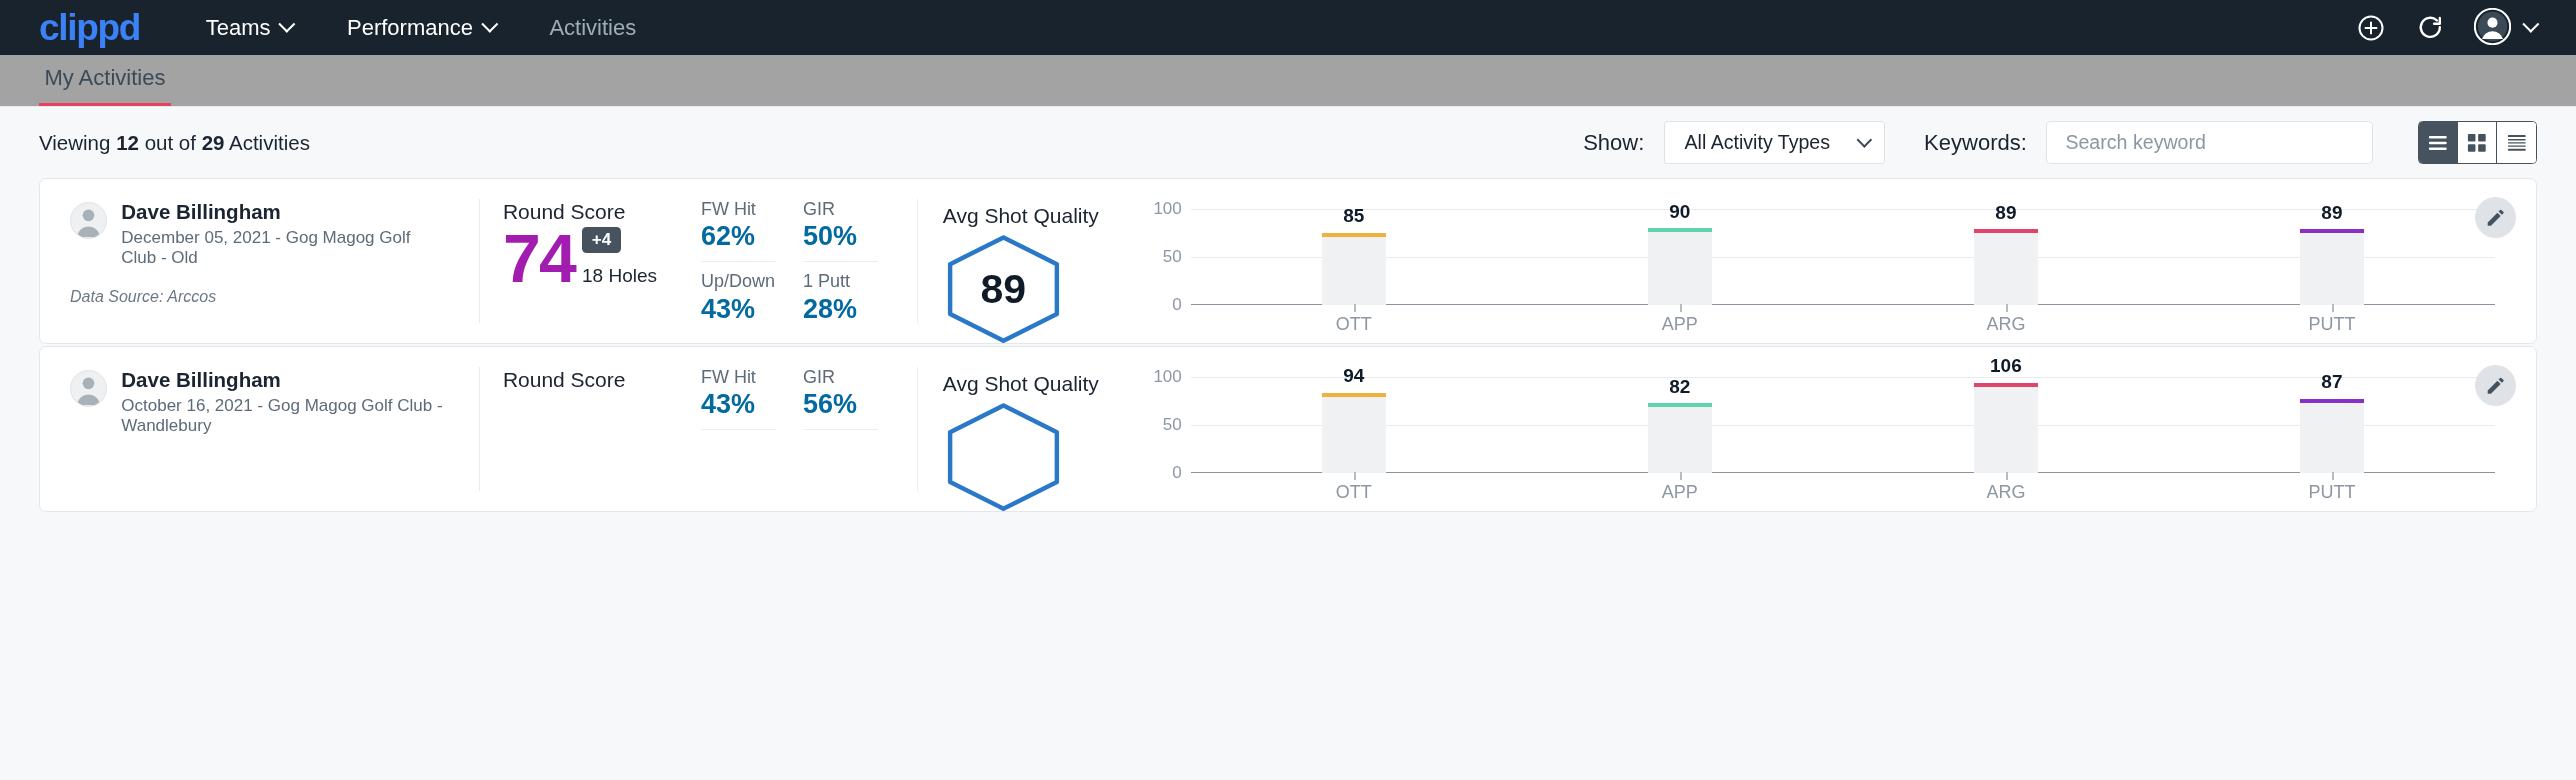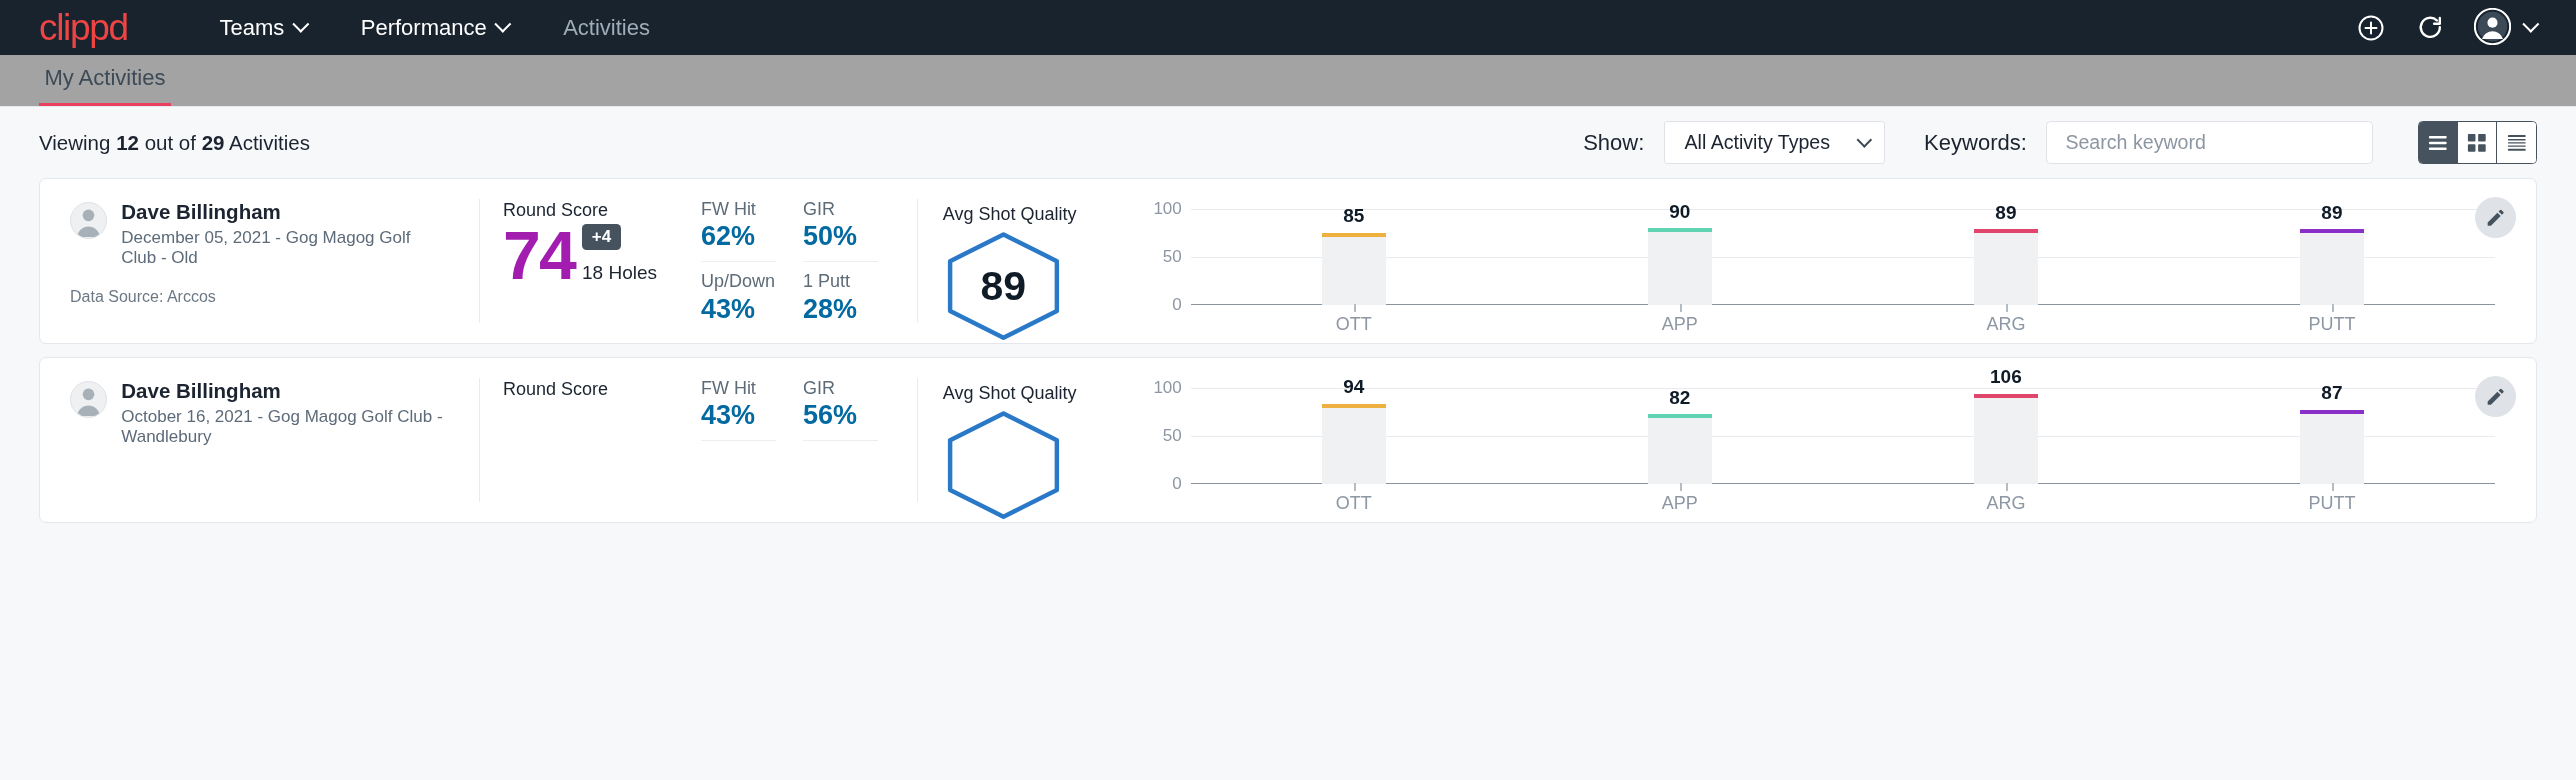"clippd" .brand { color: #ef4444 -> #3b82f6; font-weight: 400 -> 700; margin-right: 88px -> 62px }
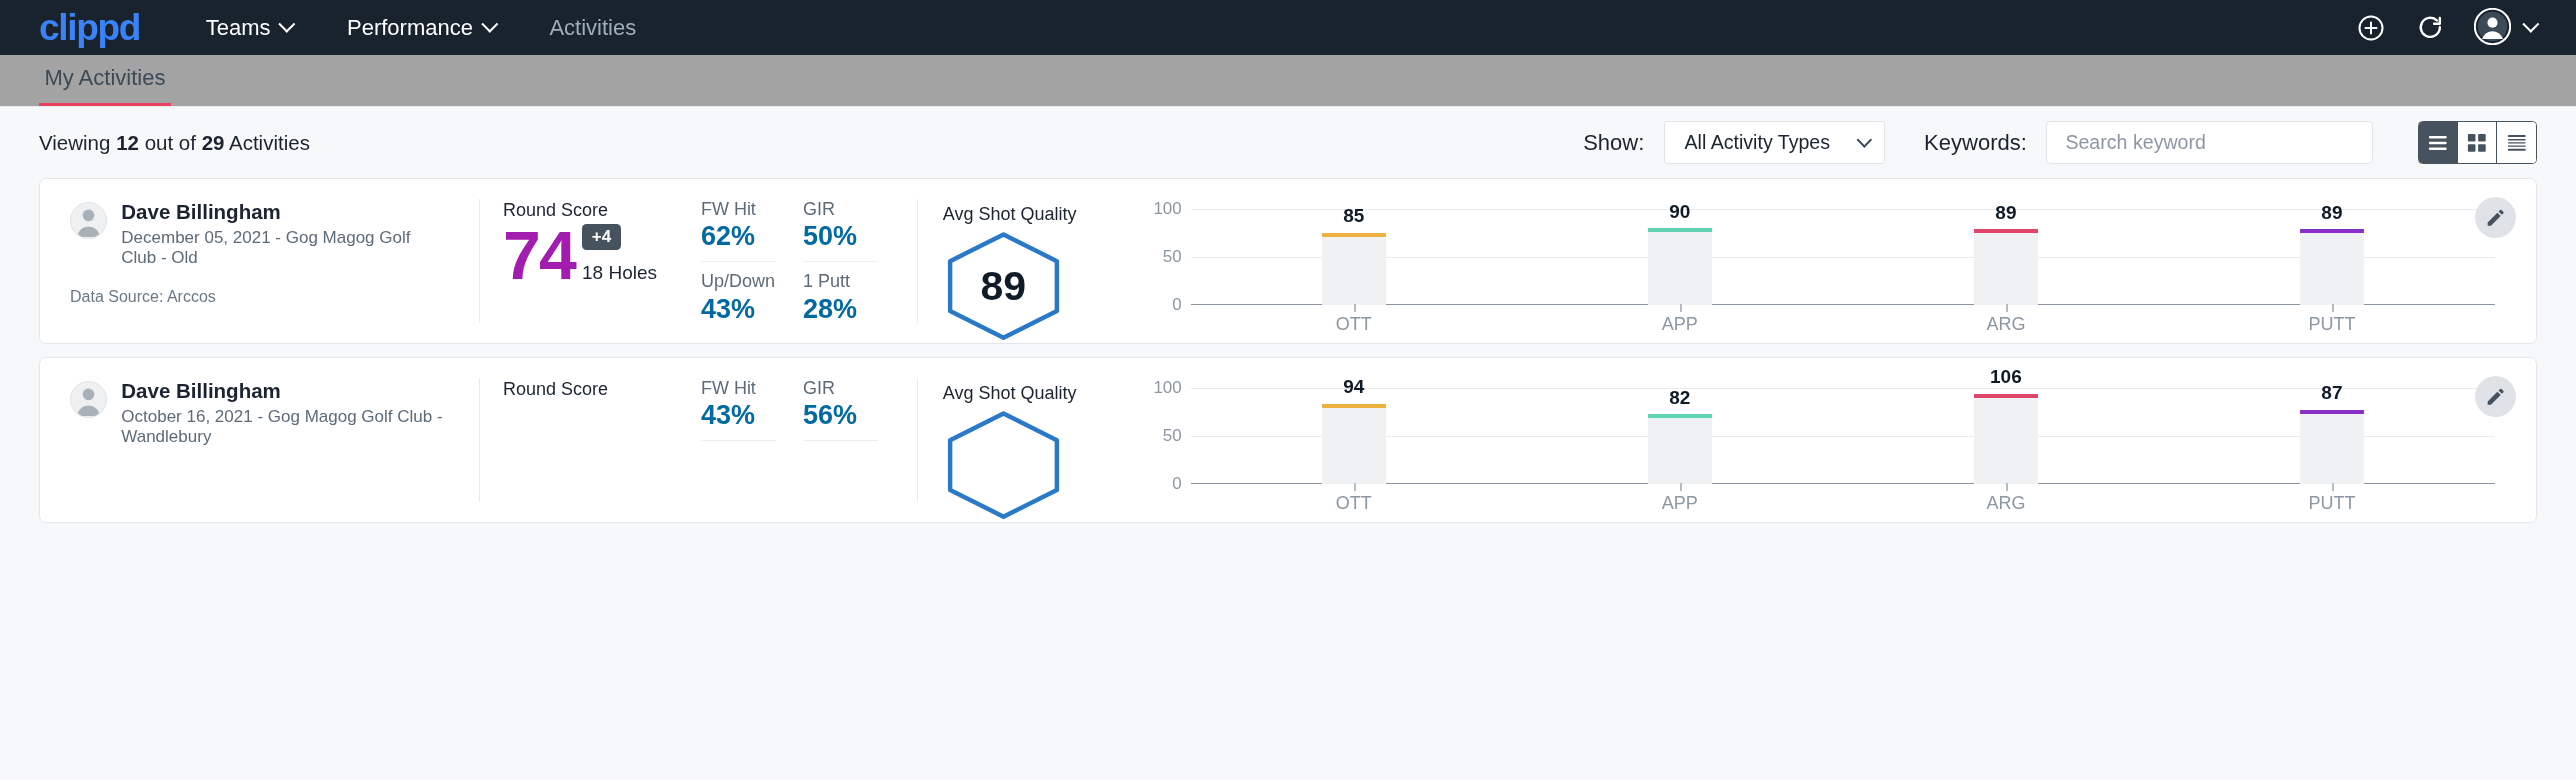"Dave Billingham" .card { margin-bottom: 13px -> 2px }
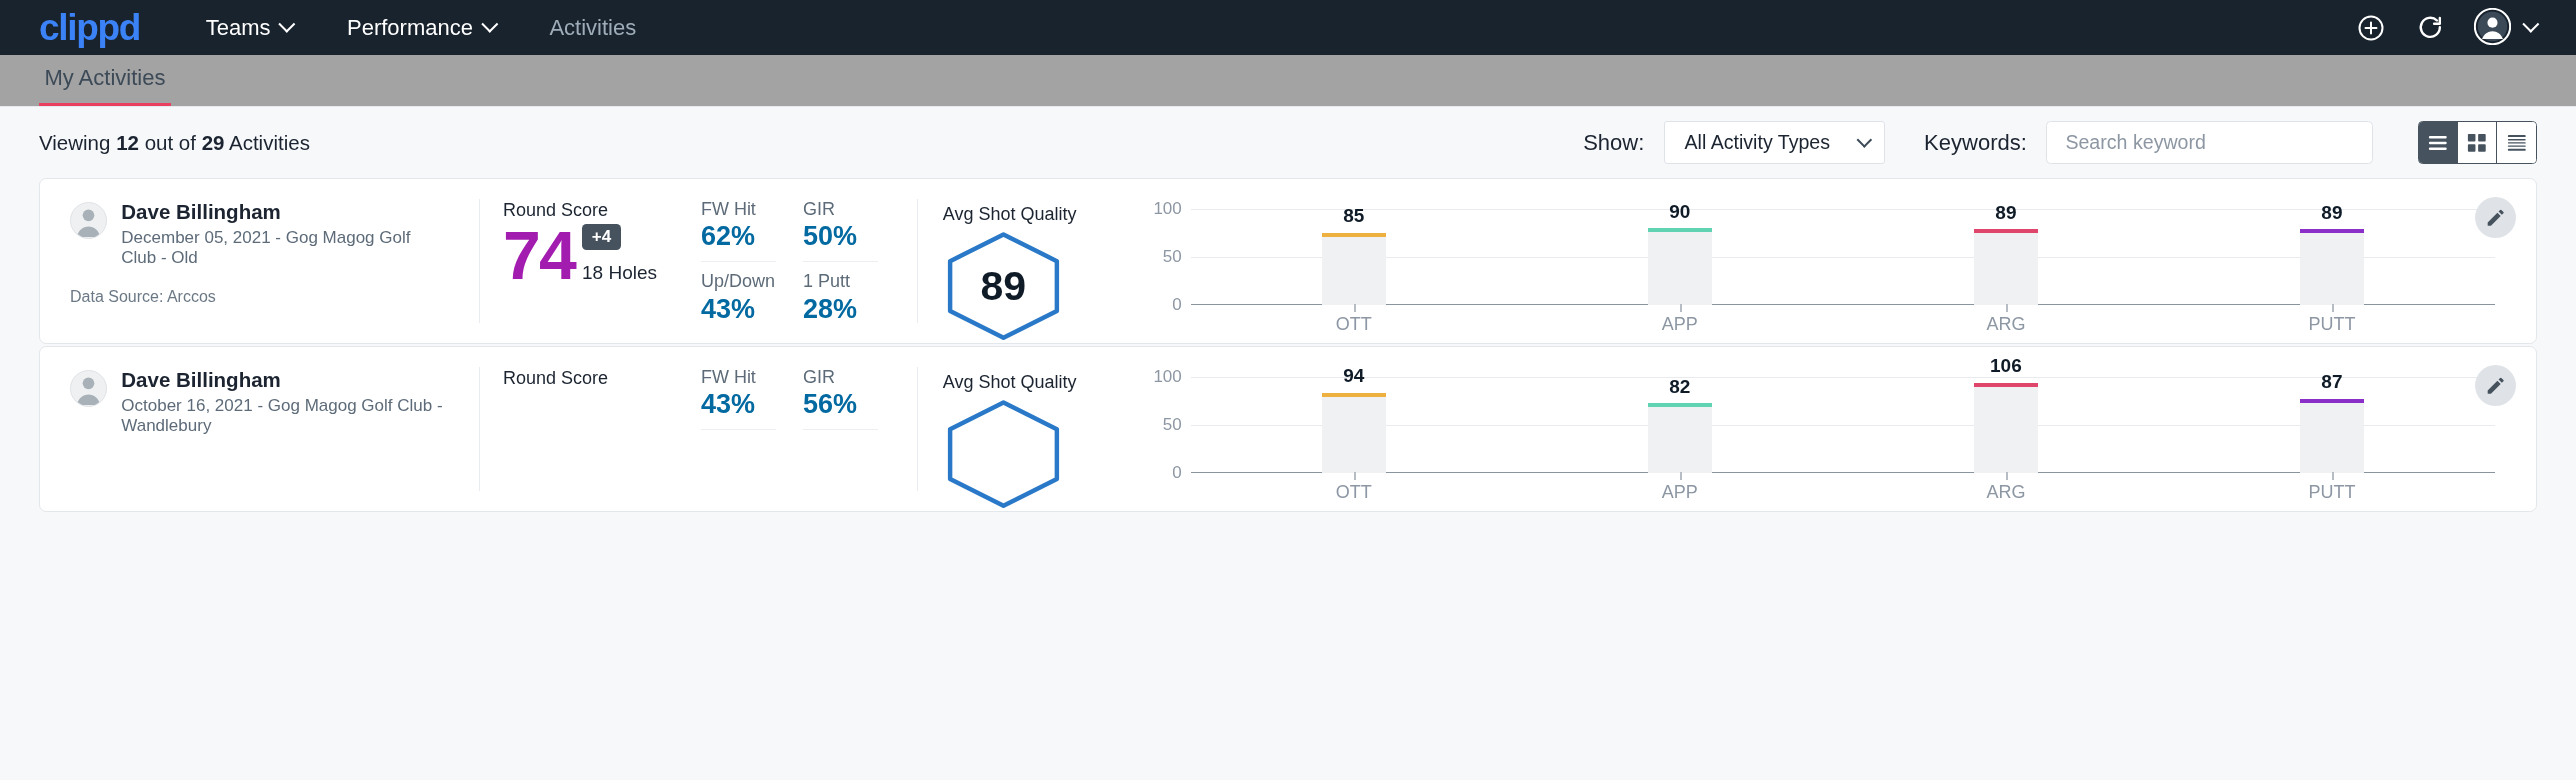"Round Score" .sec-label { font-size: 18px -> 21px }
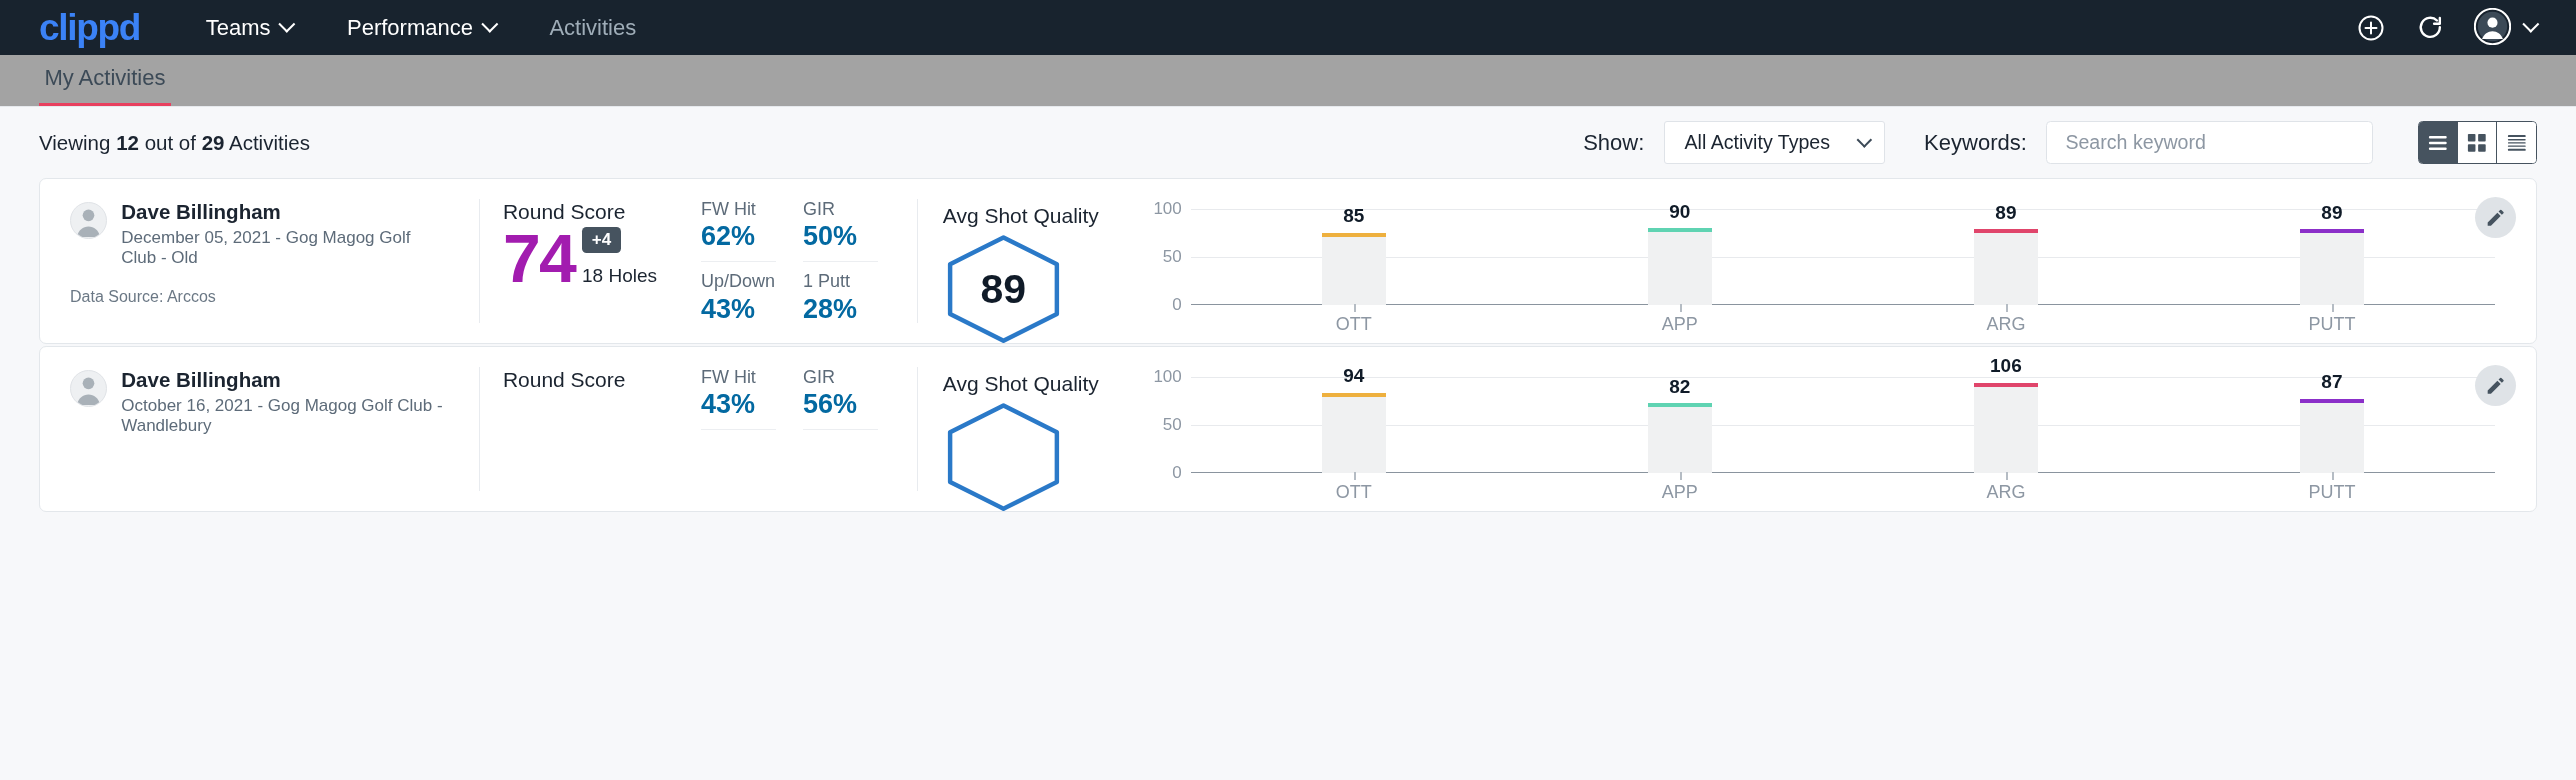"Data Source: Arccos" .act-src { font-style: none -> italic }
